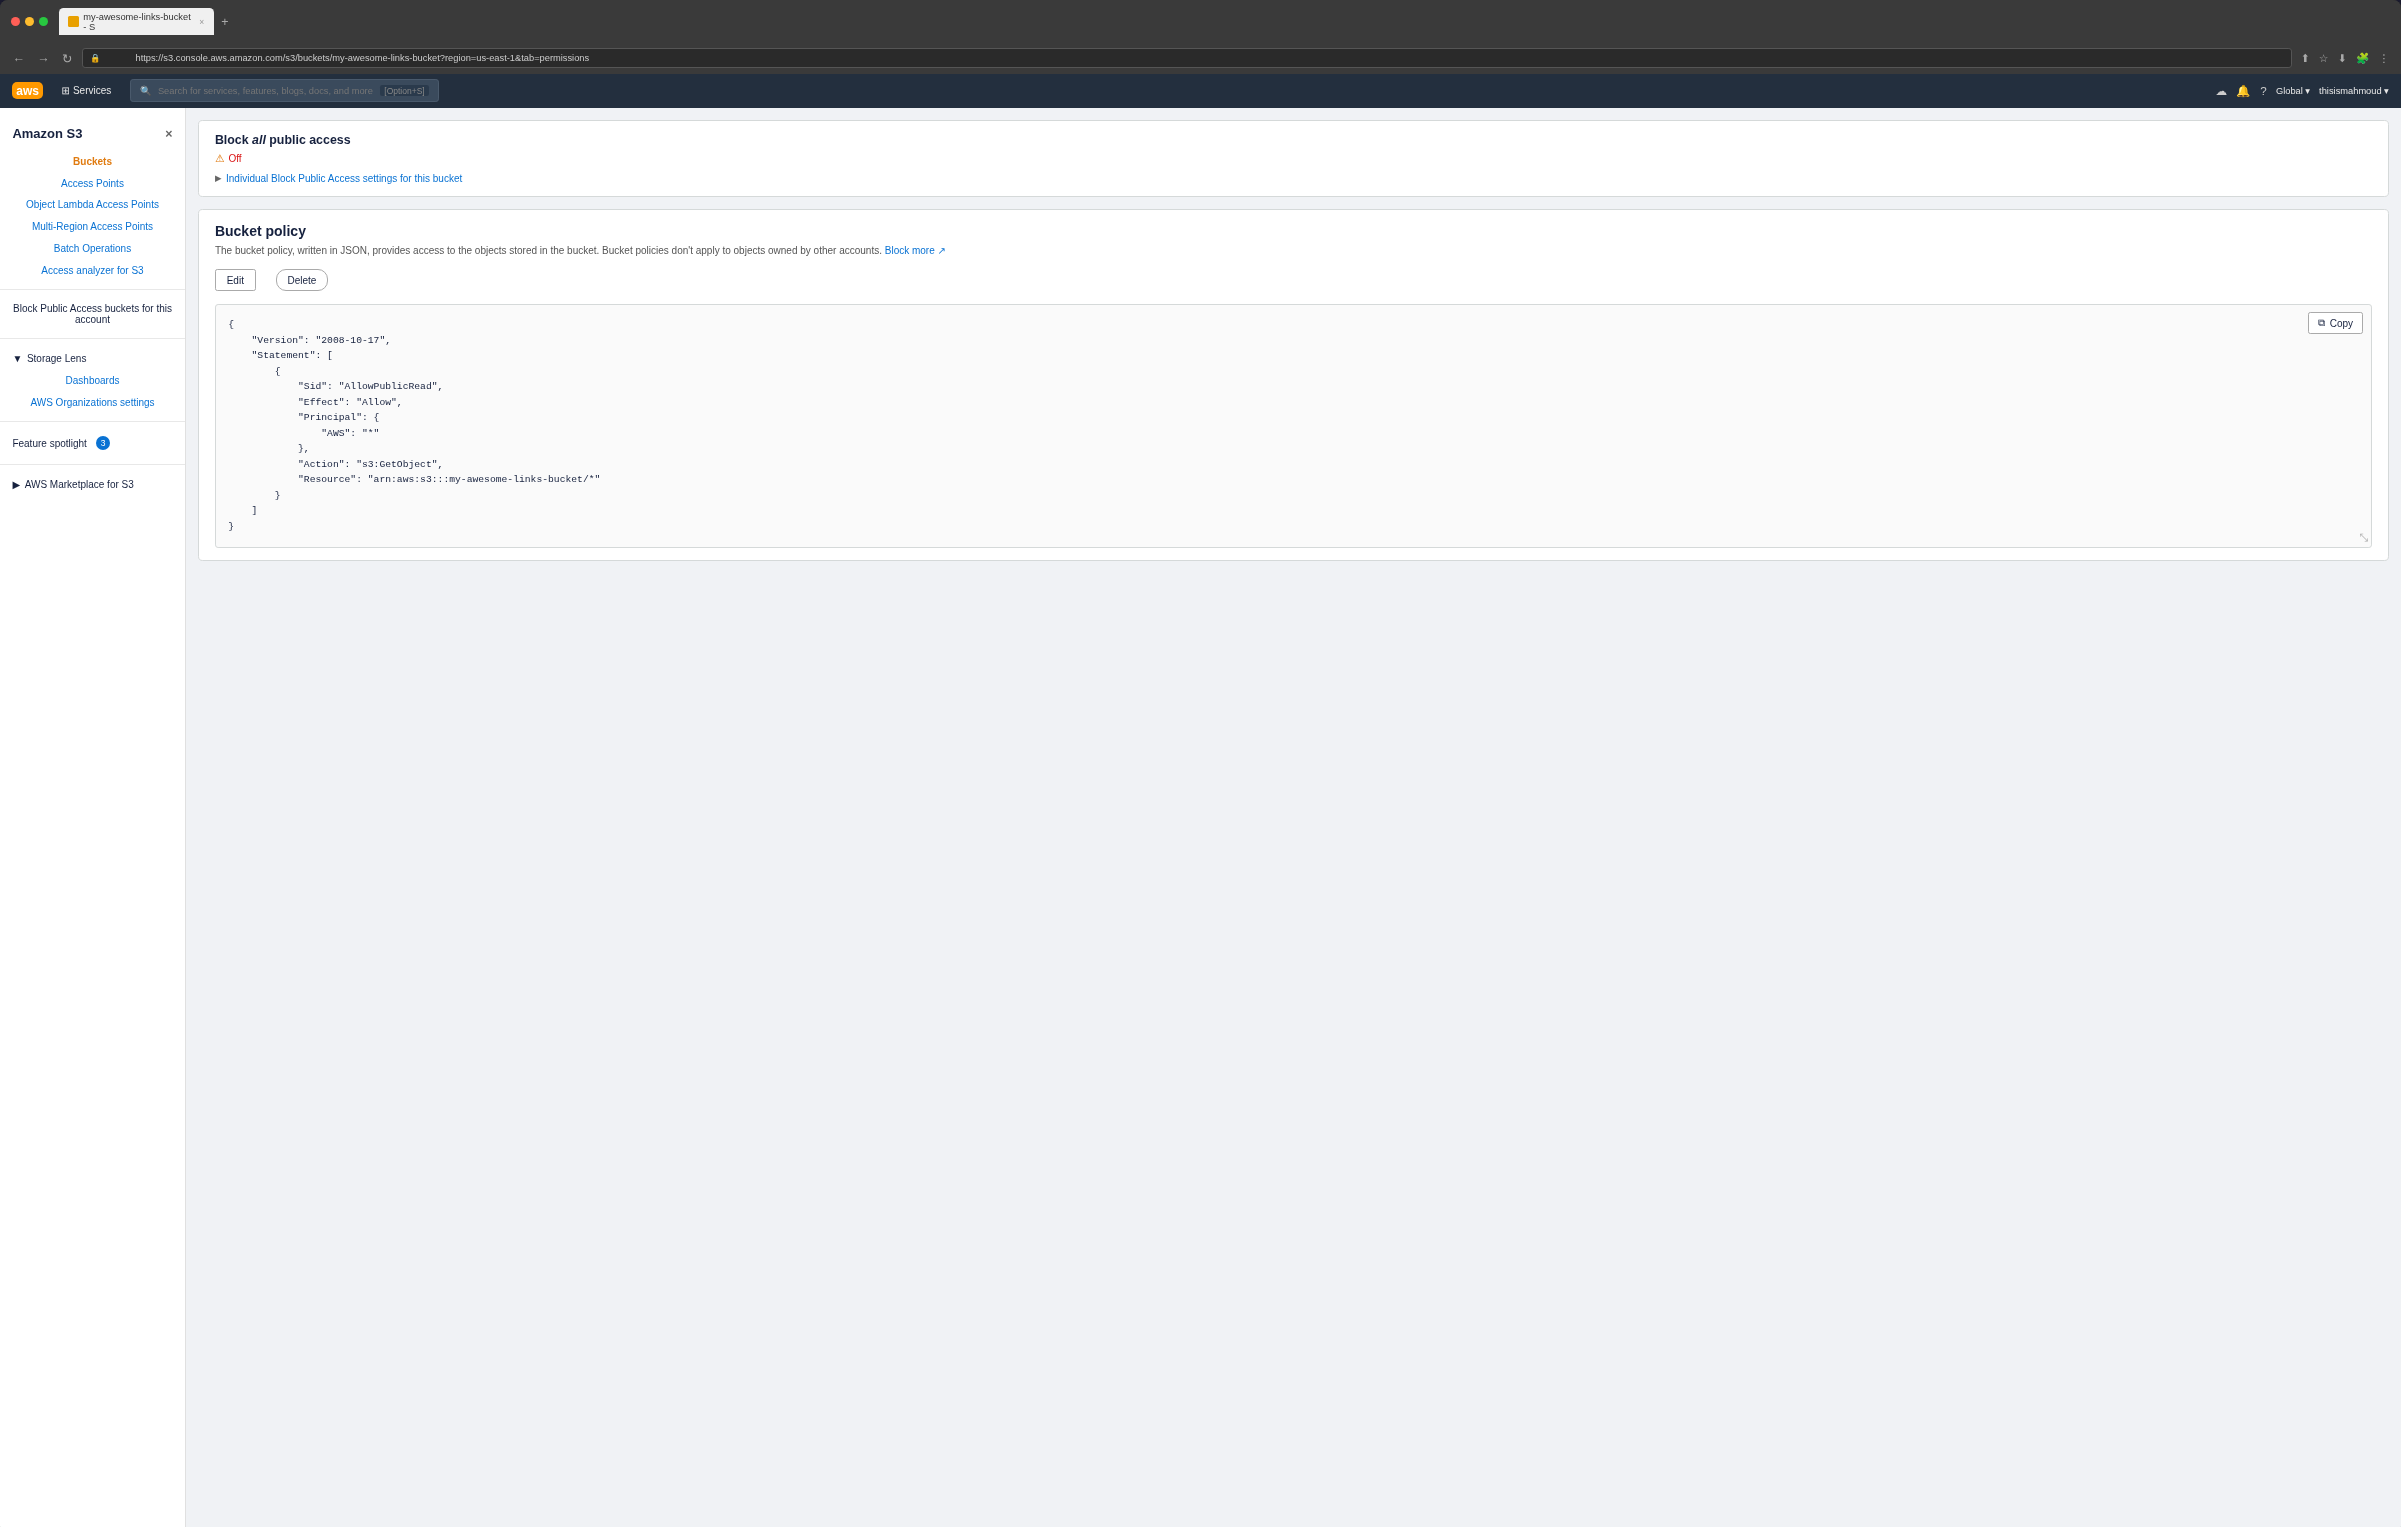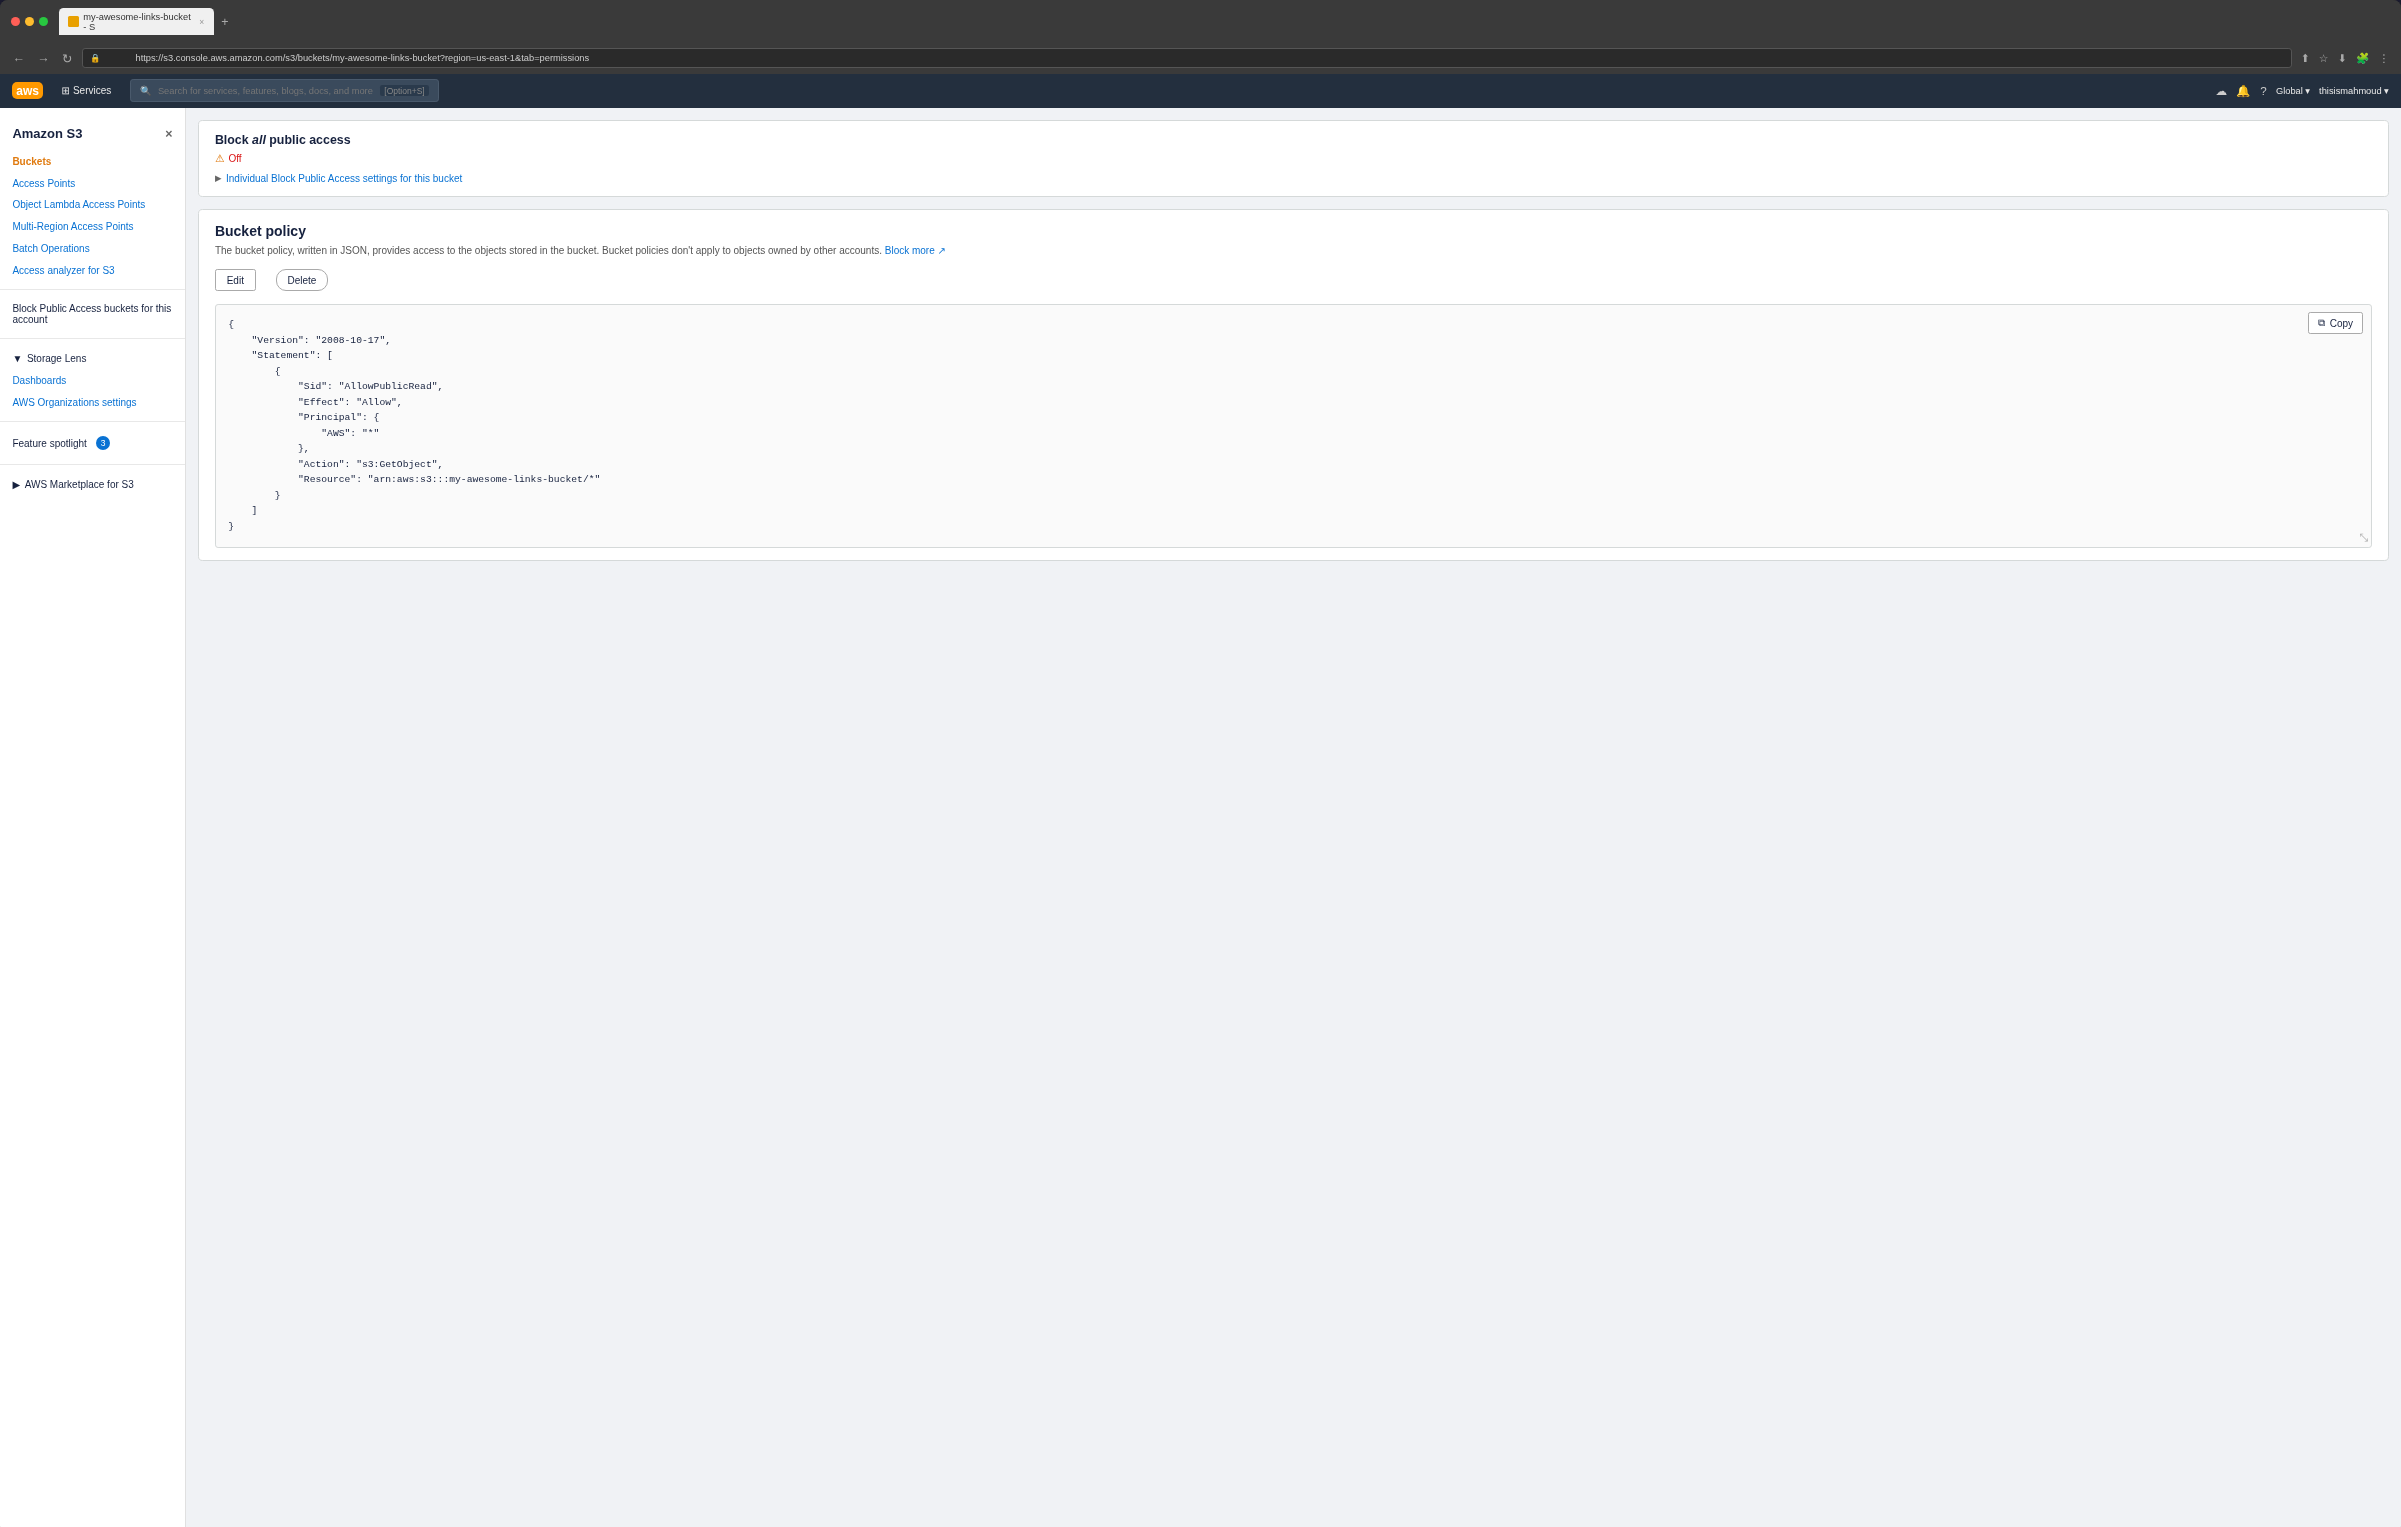"Buckets" .sidebar-item { text-align: none -> center }
